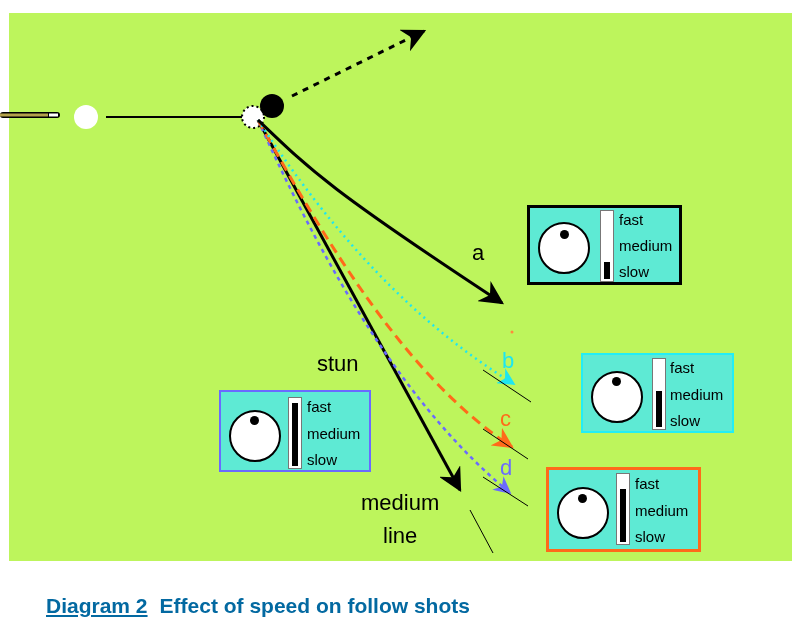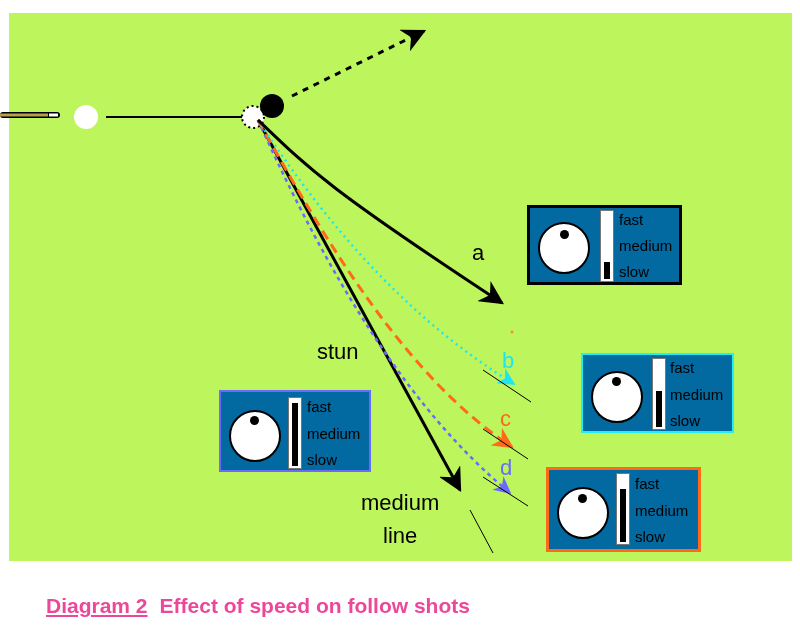"fast" .legend { background: #0369a1 -> #5eead4 }
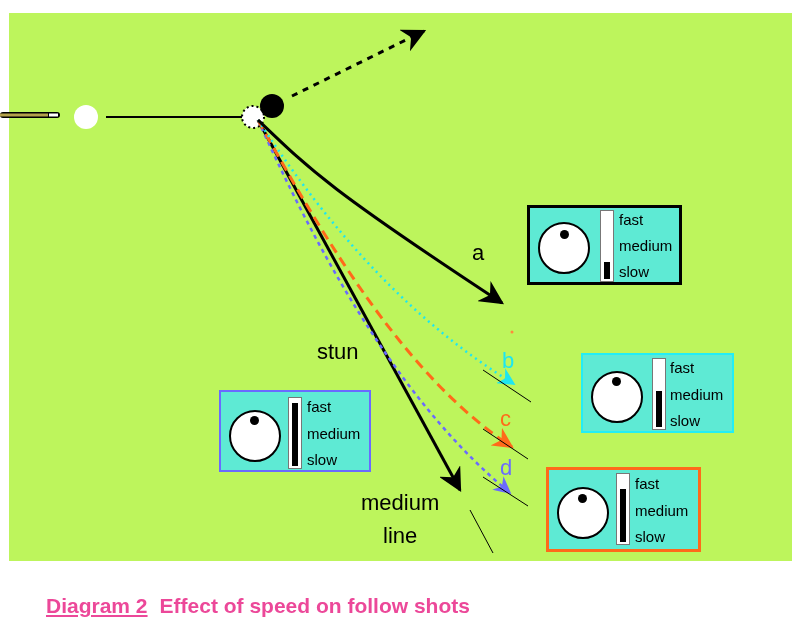"stun" div.lbl { top: 341px -> 353px }
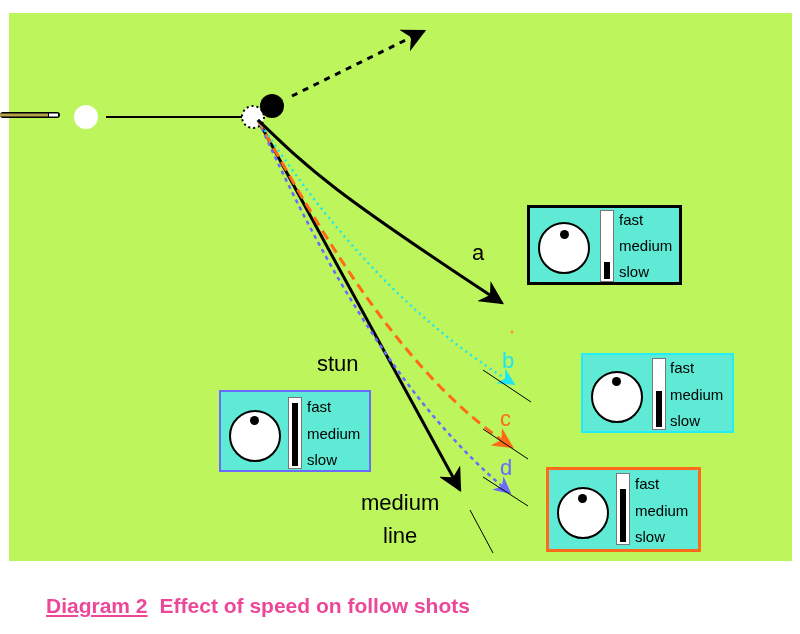"Diagram 2 Effect of speed" #caption { color: #ec4899 -> #0369a1 }
